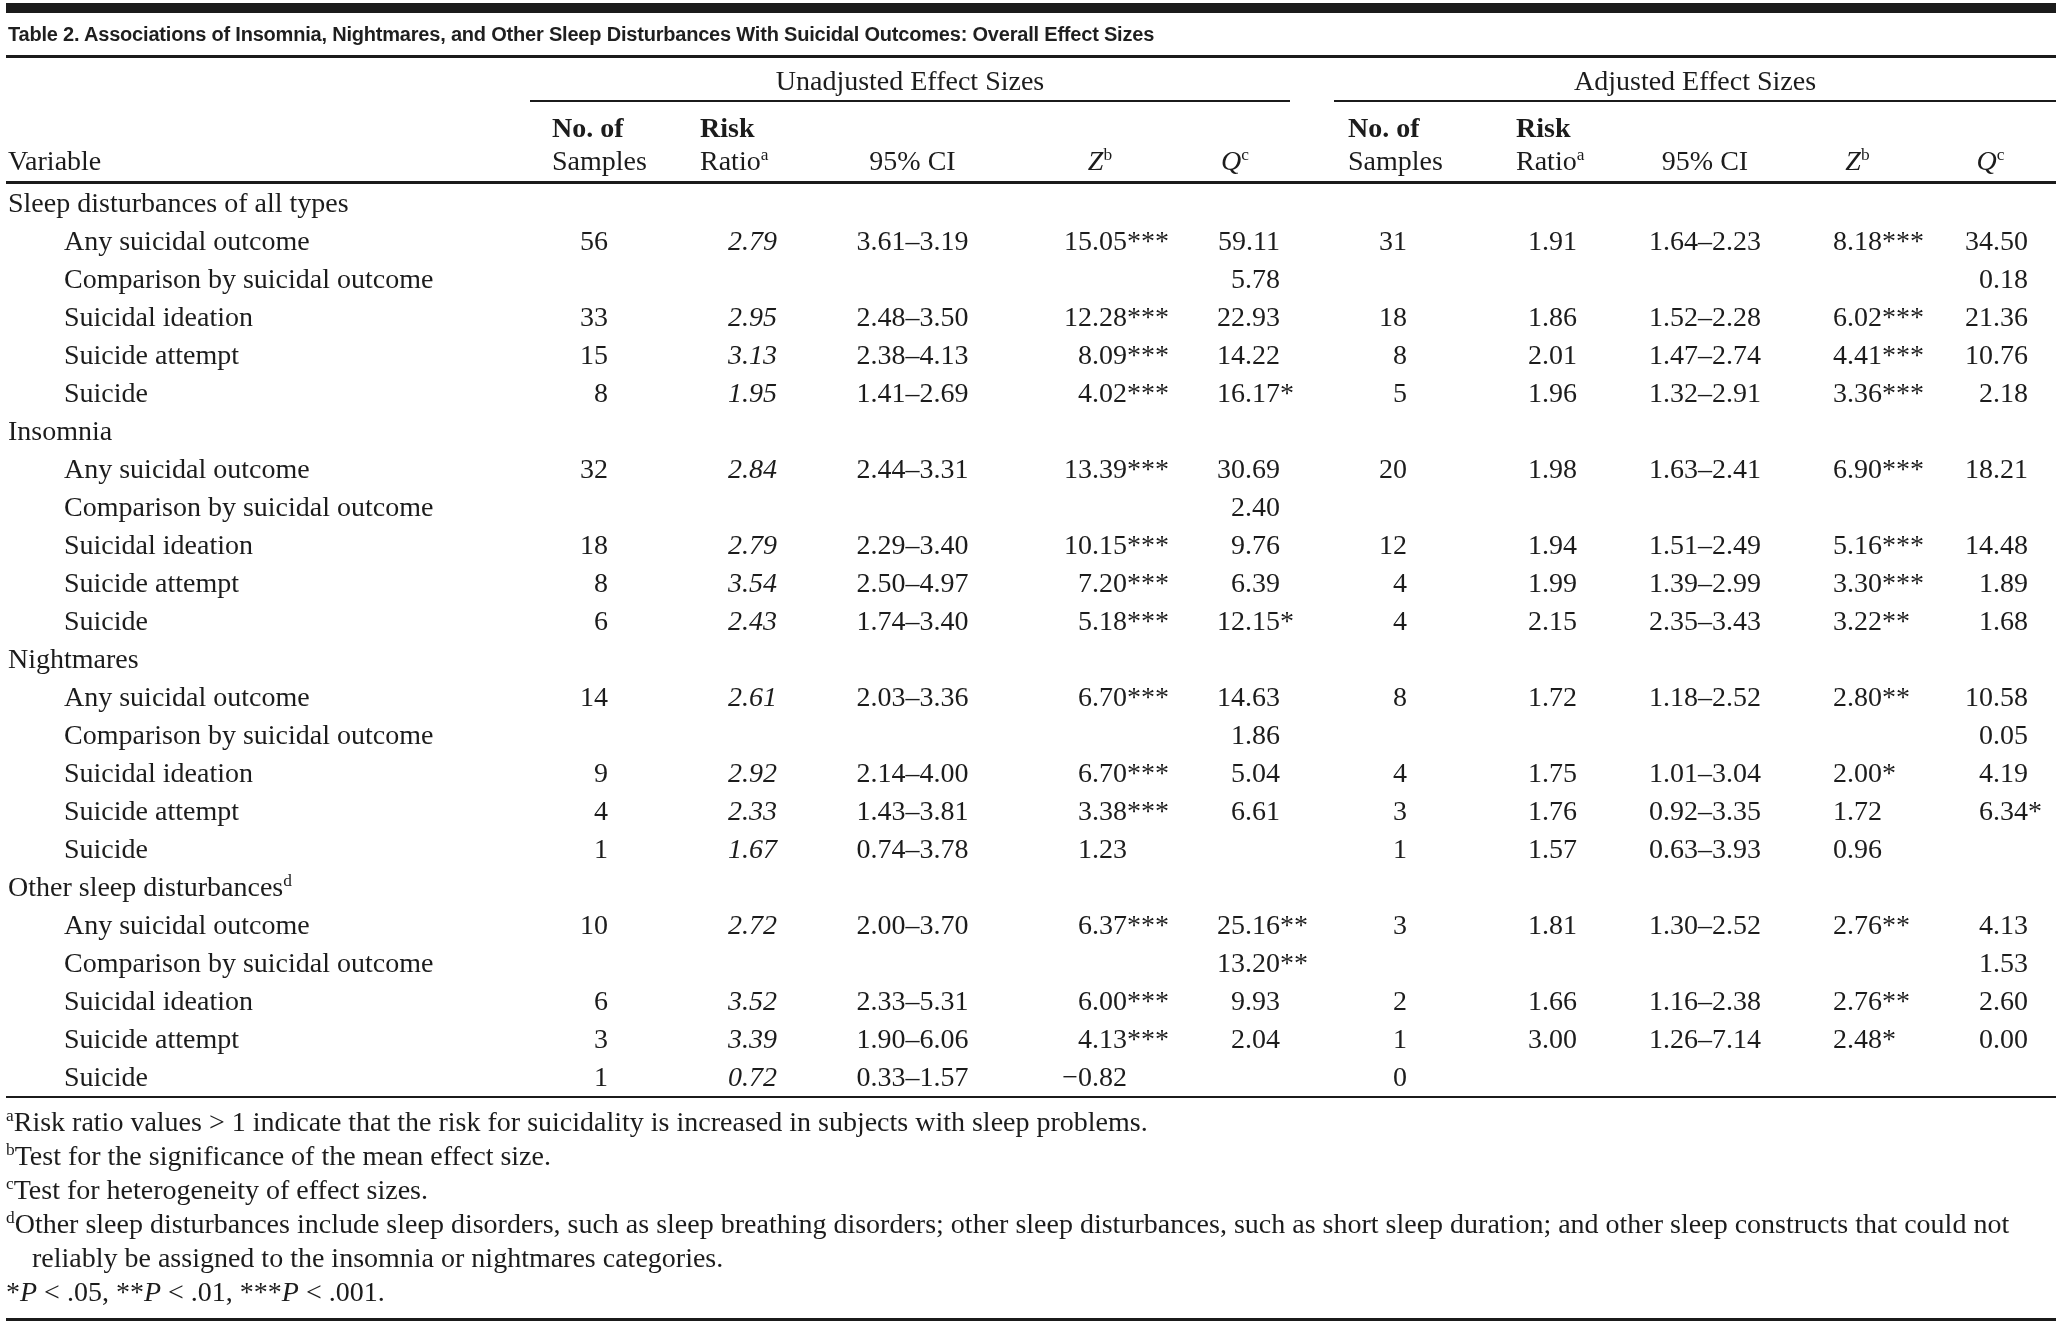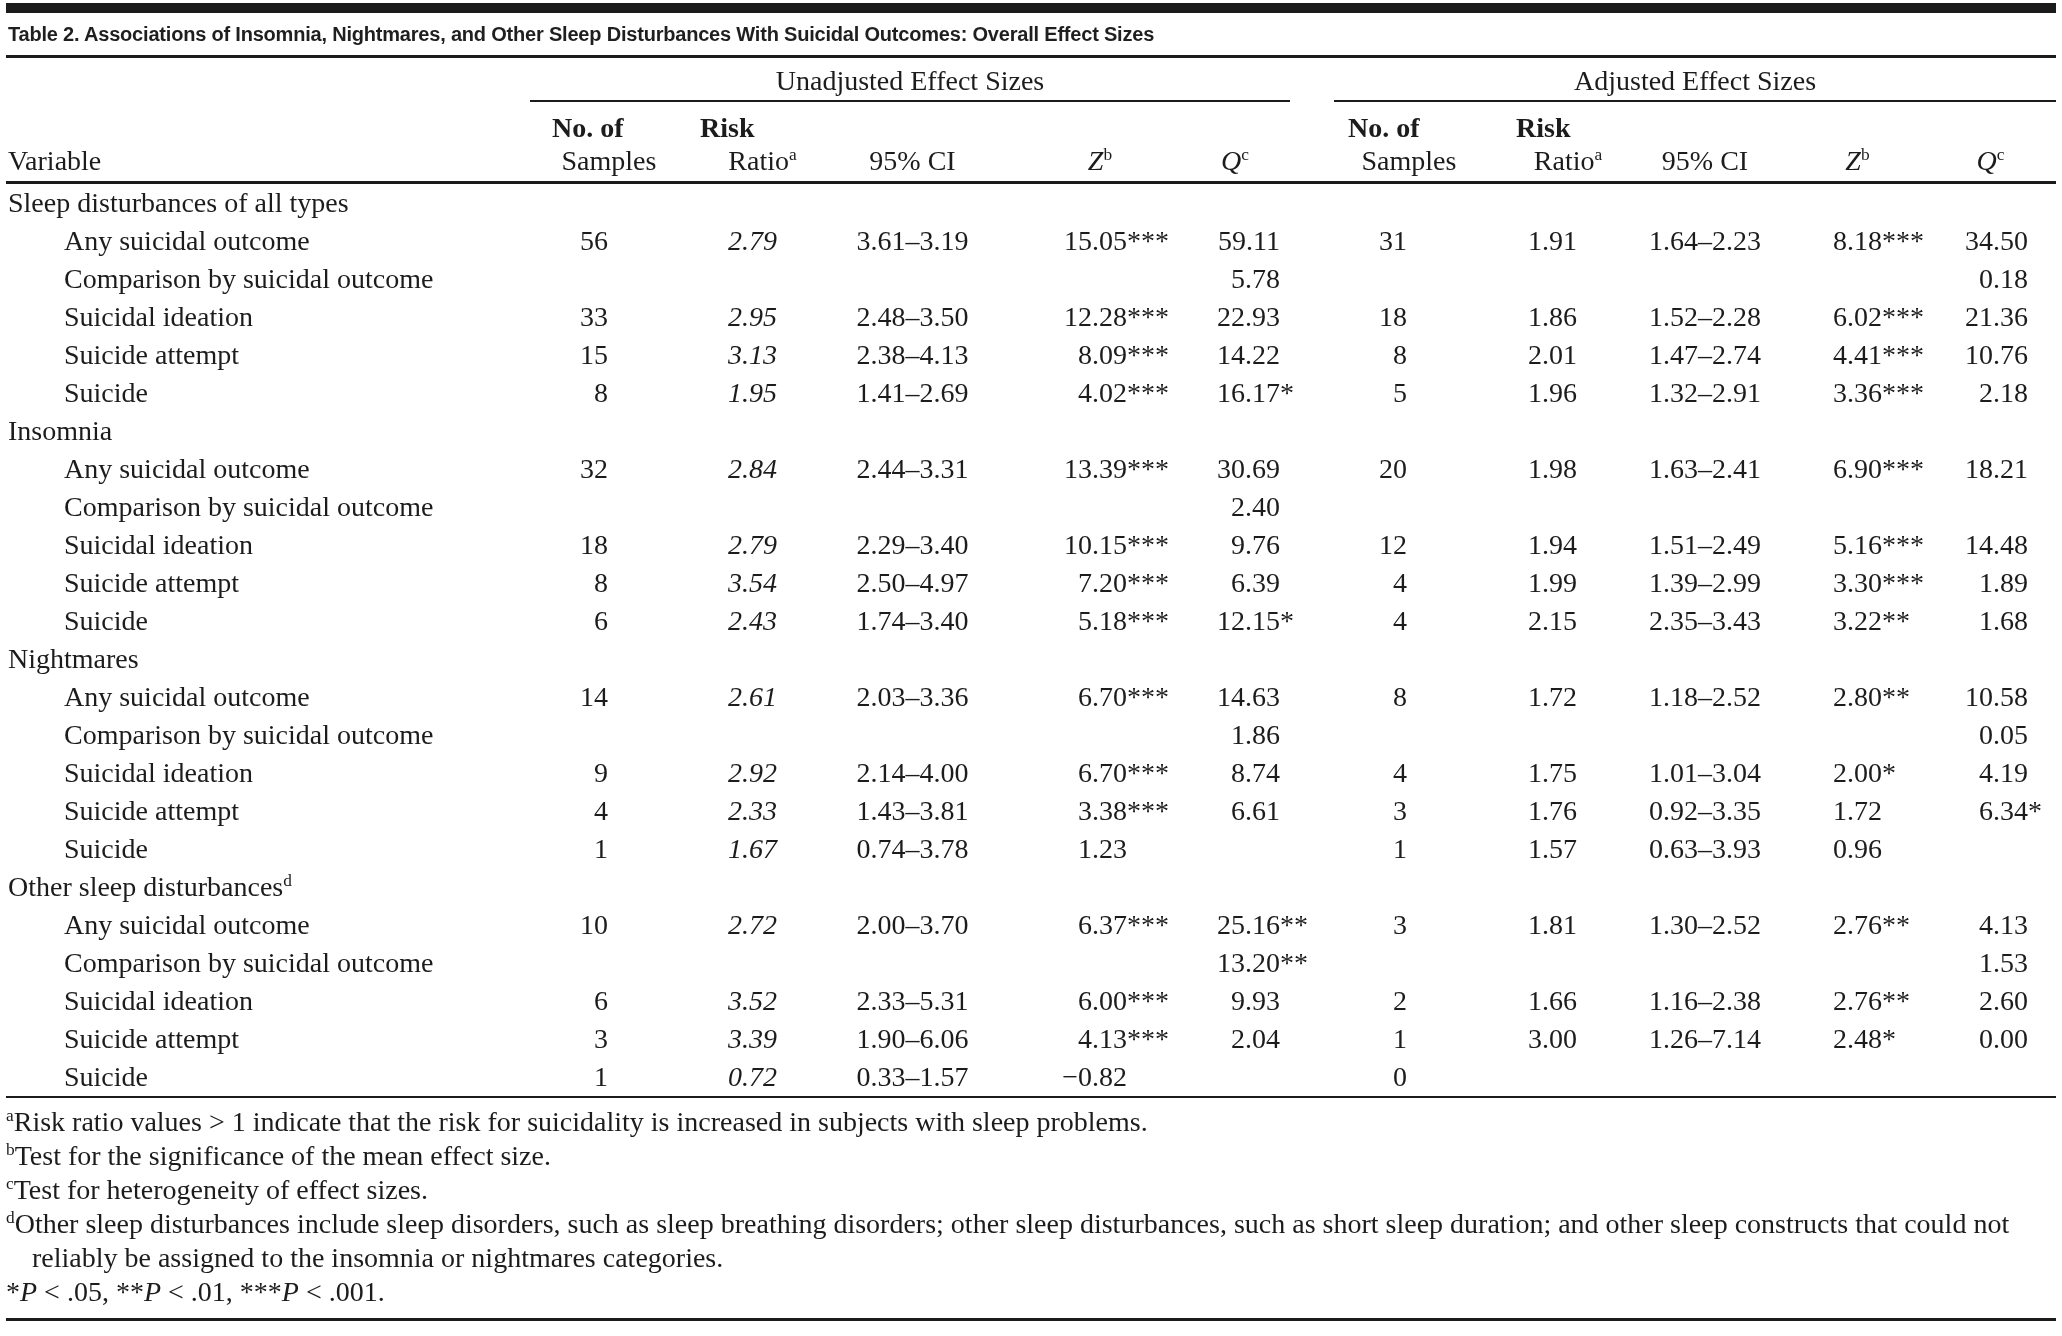"Samples" th.two-bot { text-align: center -> left }
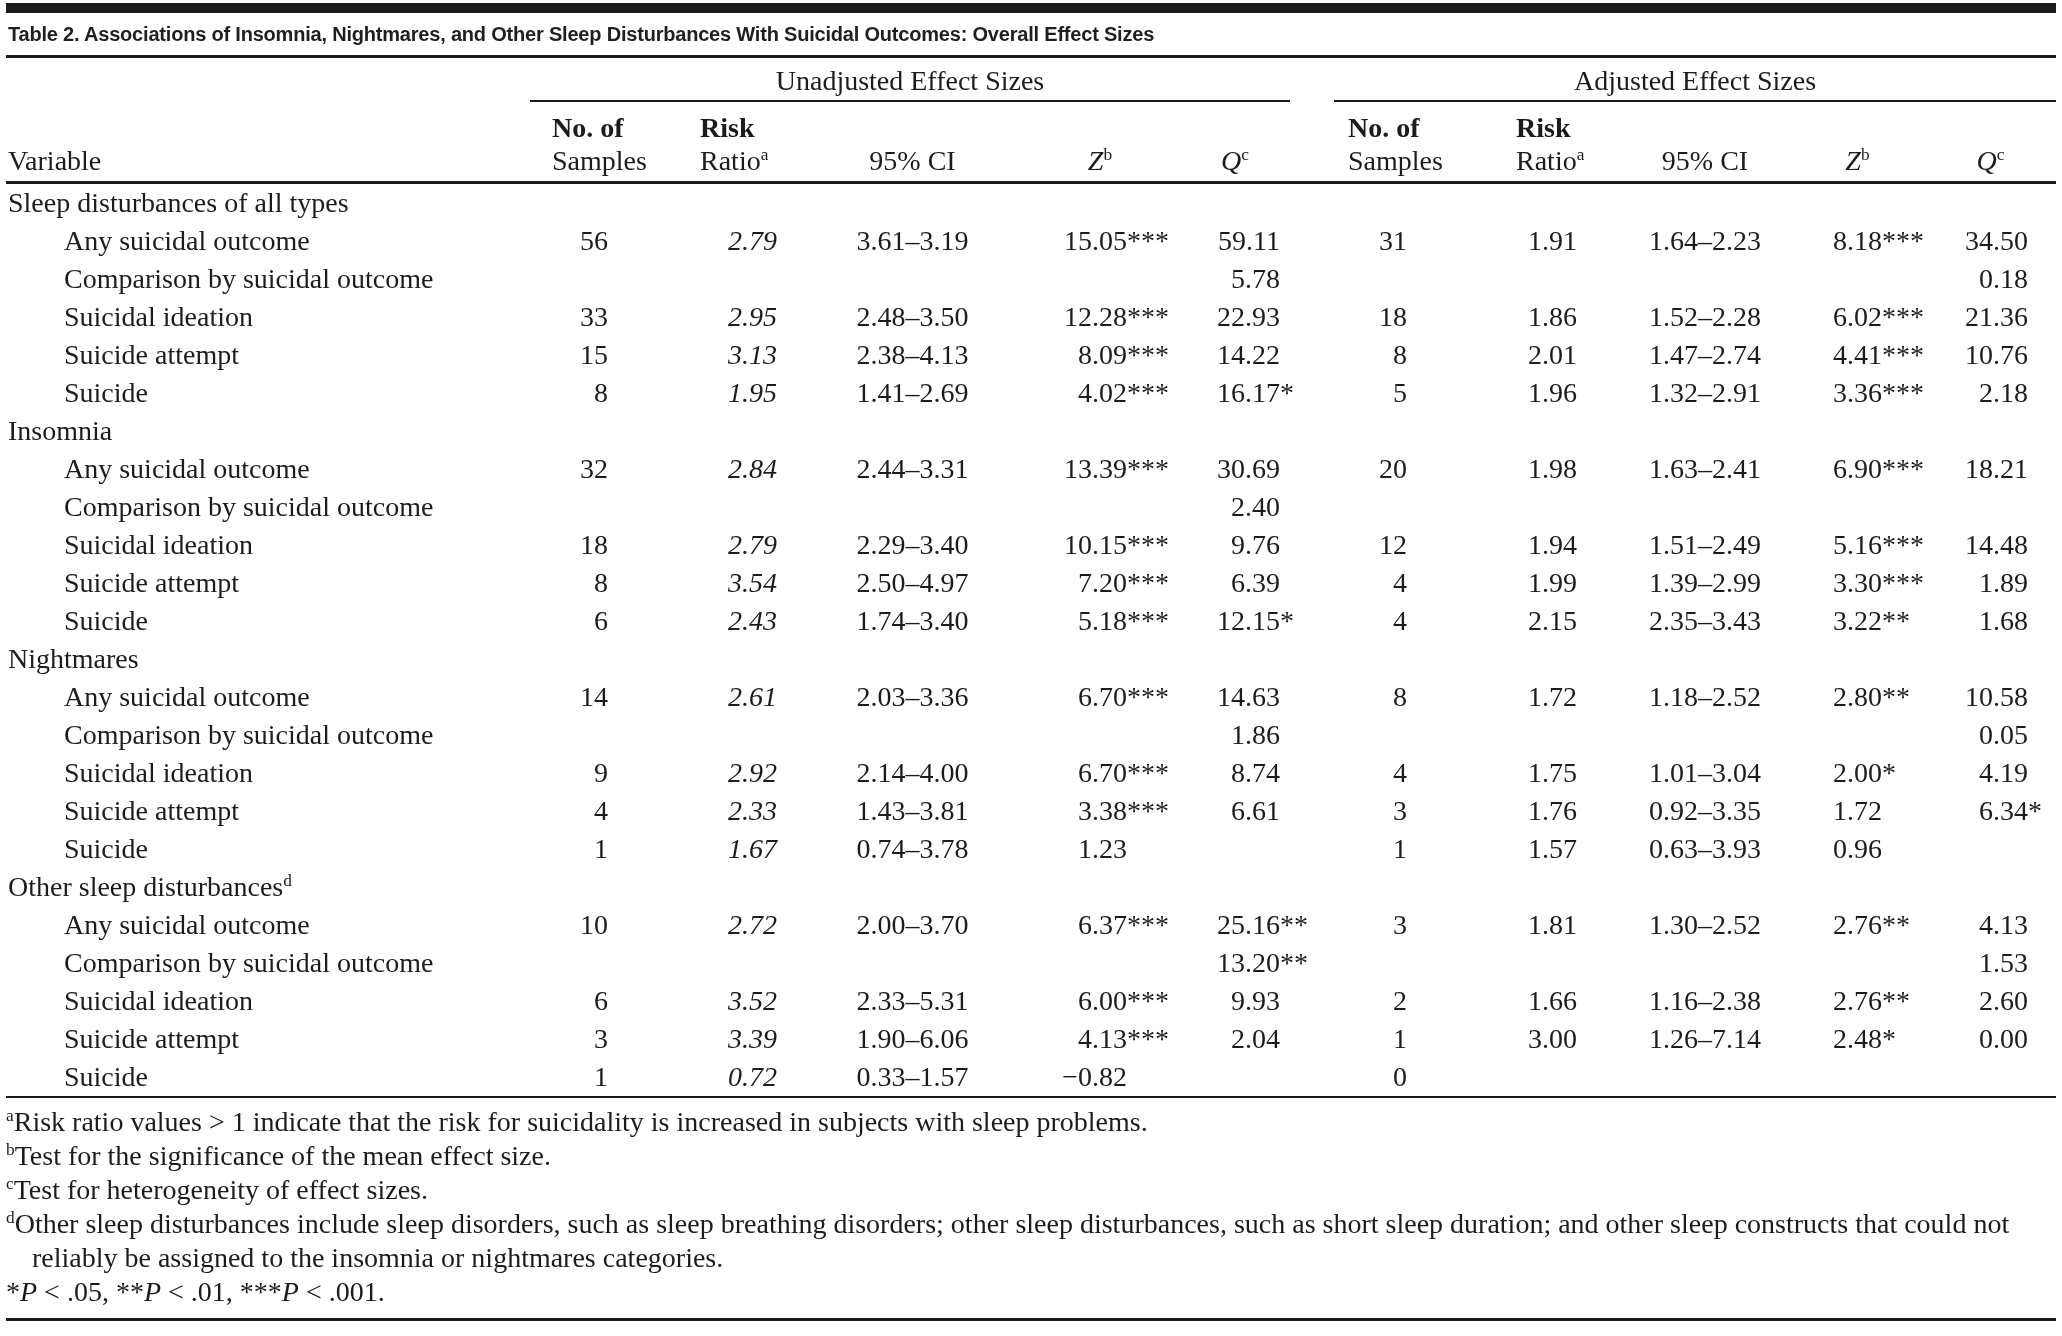"8.74" span { text: 8.74 -> 5.04 }
